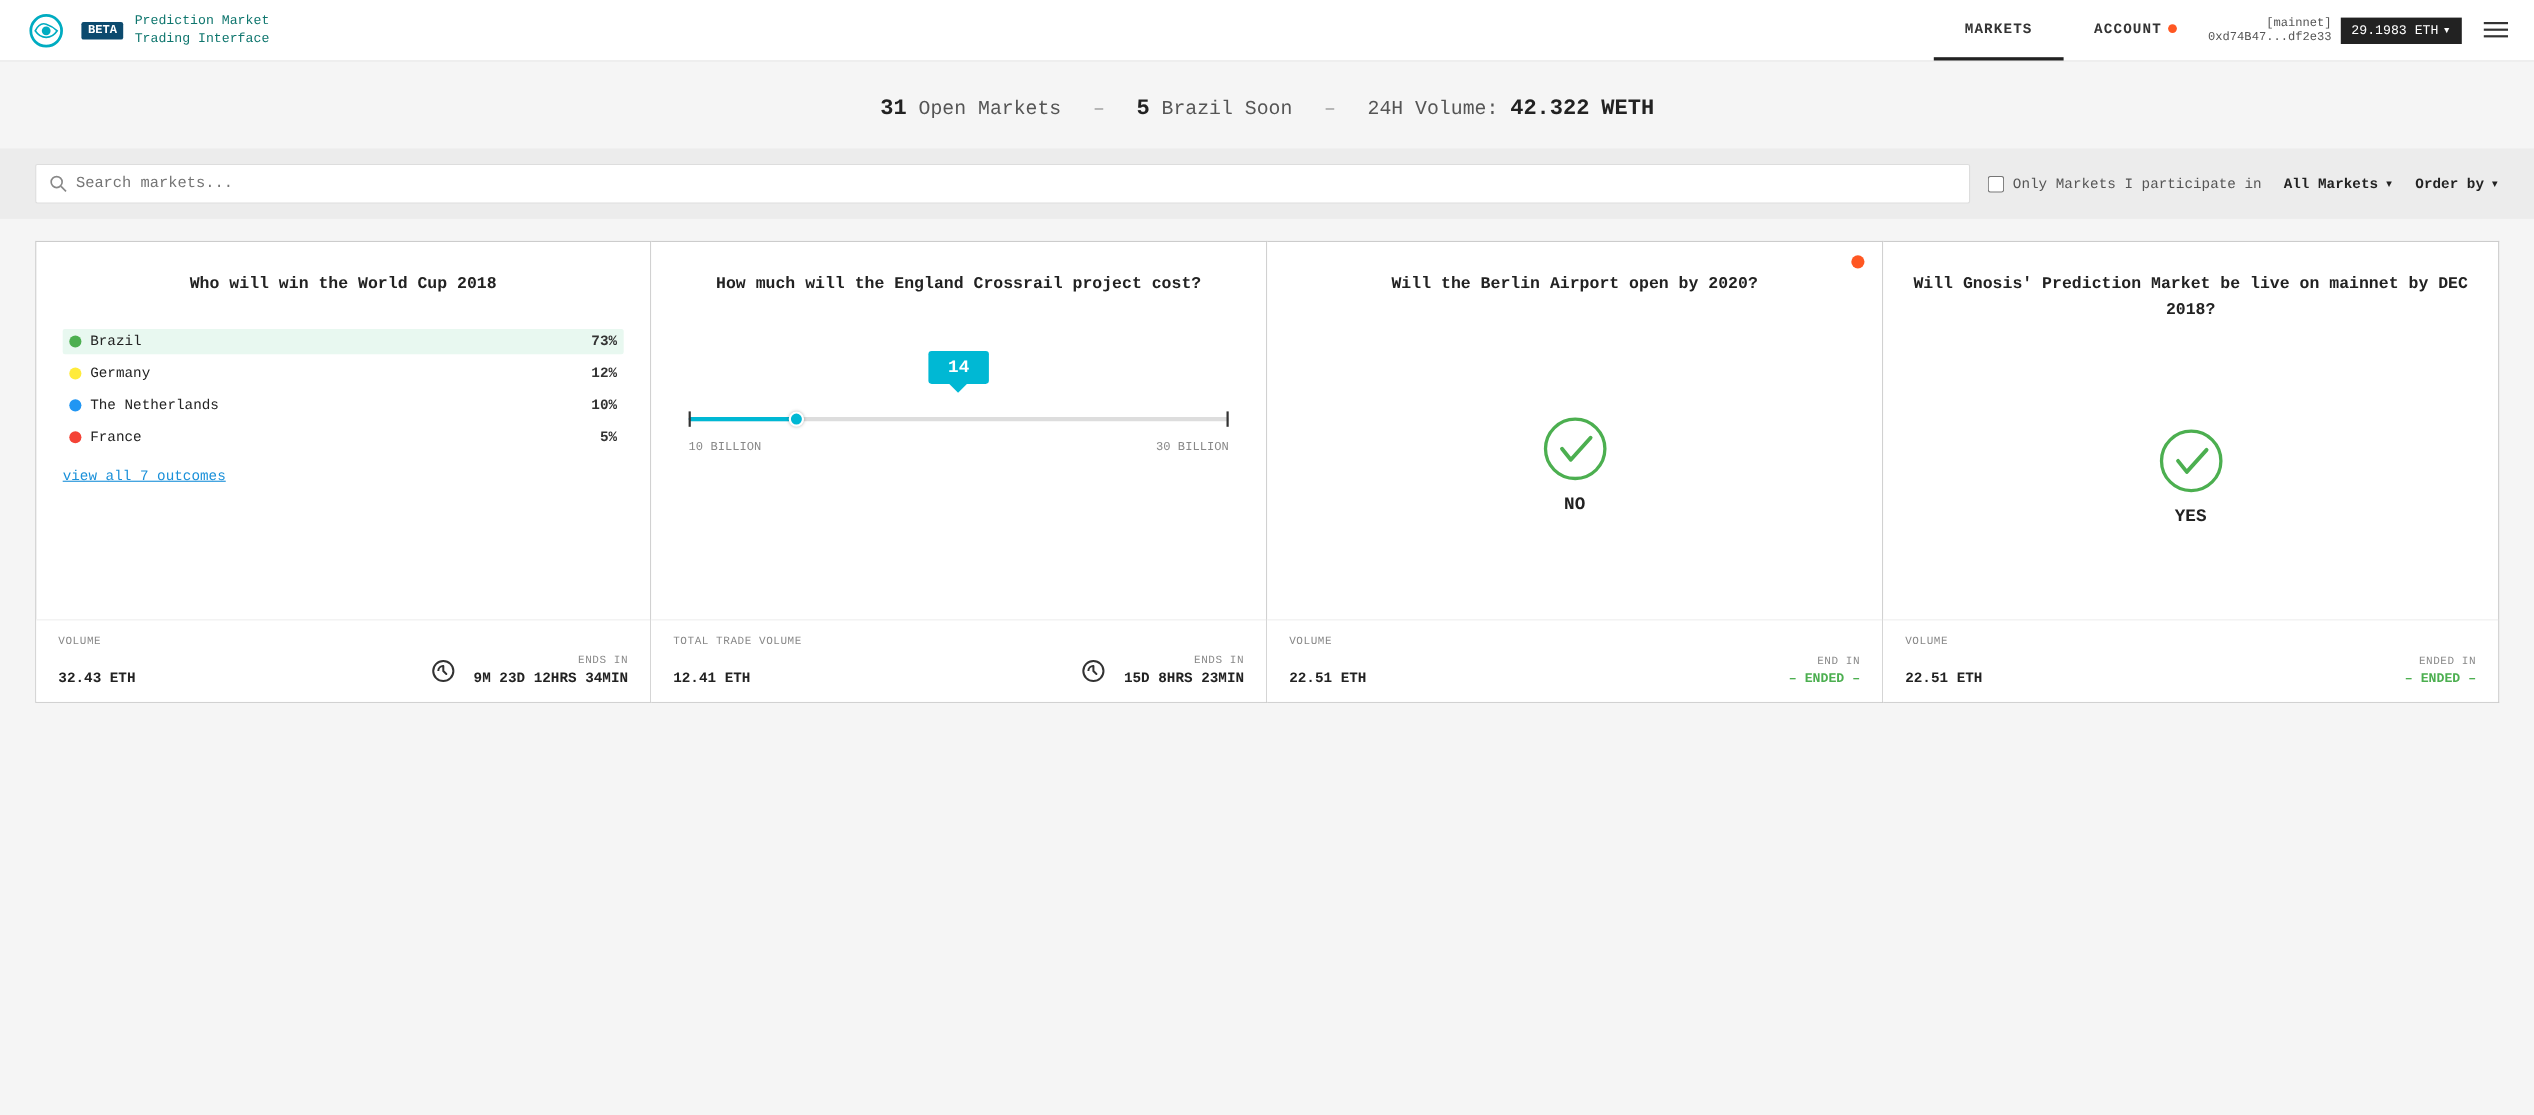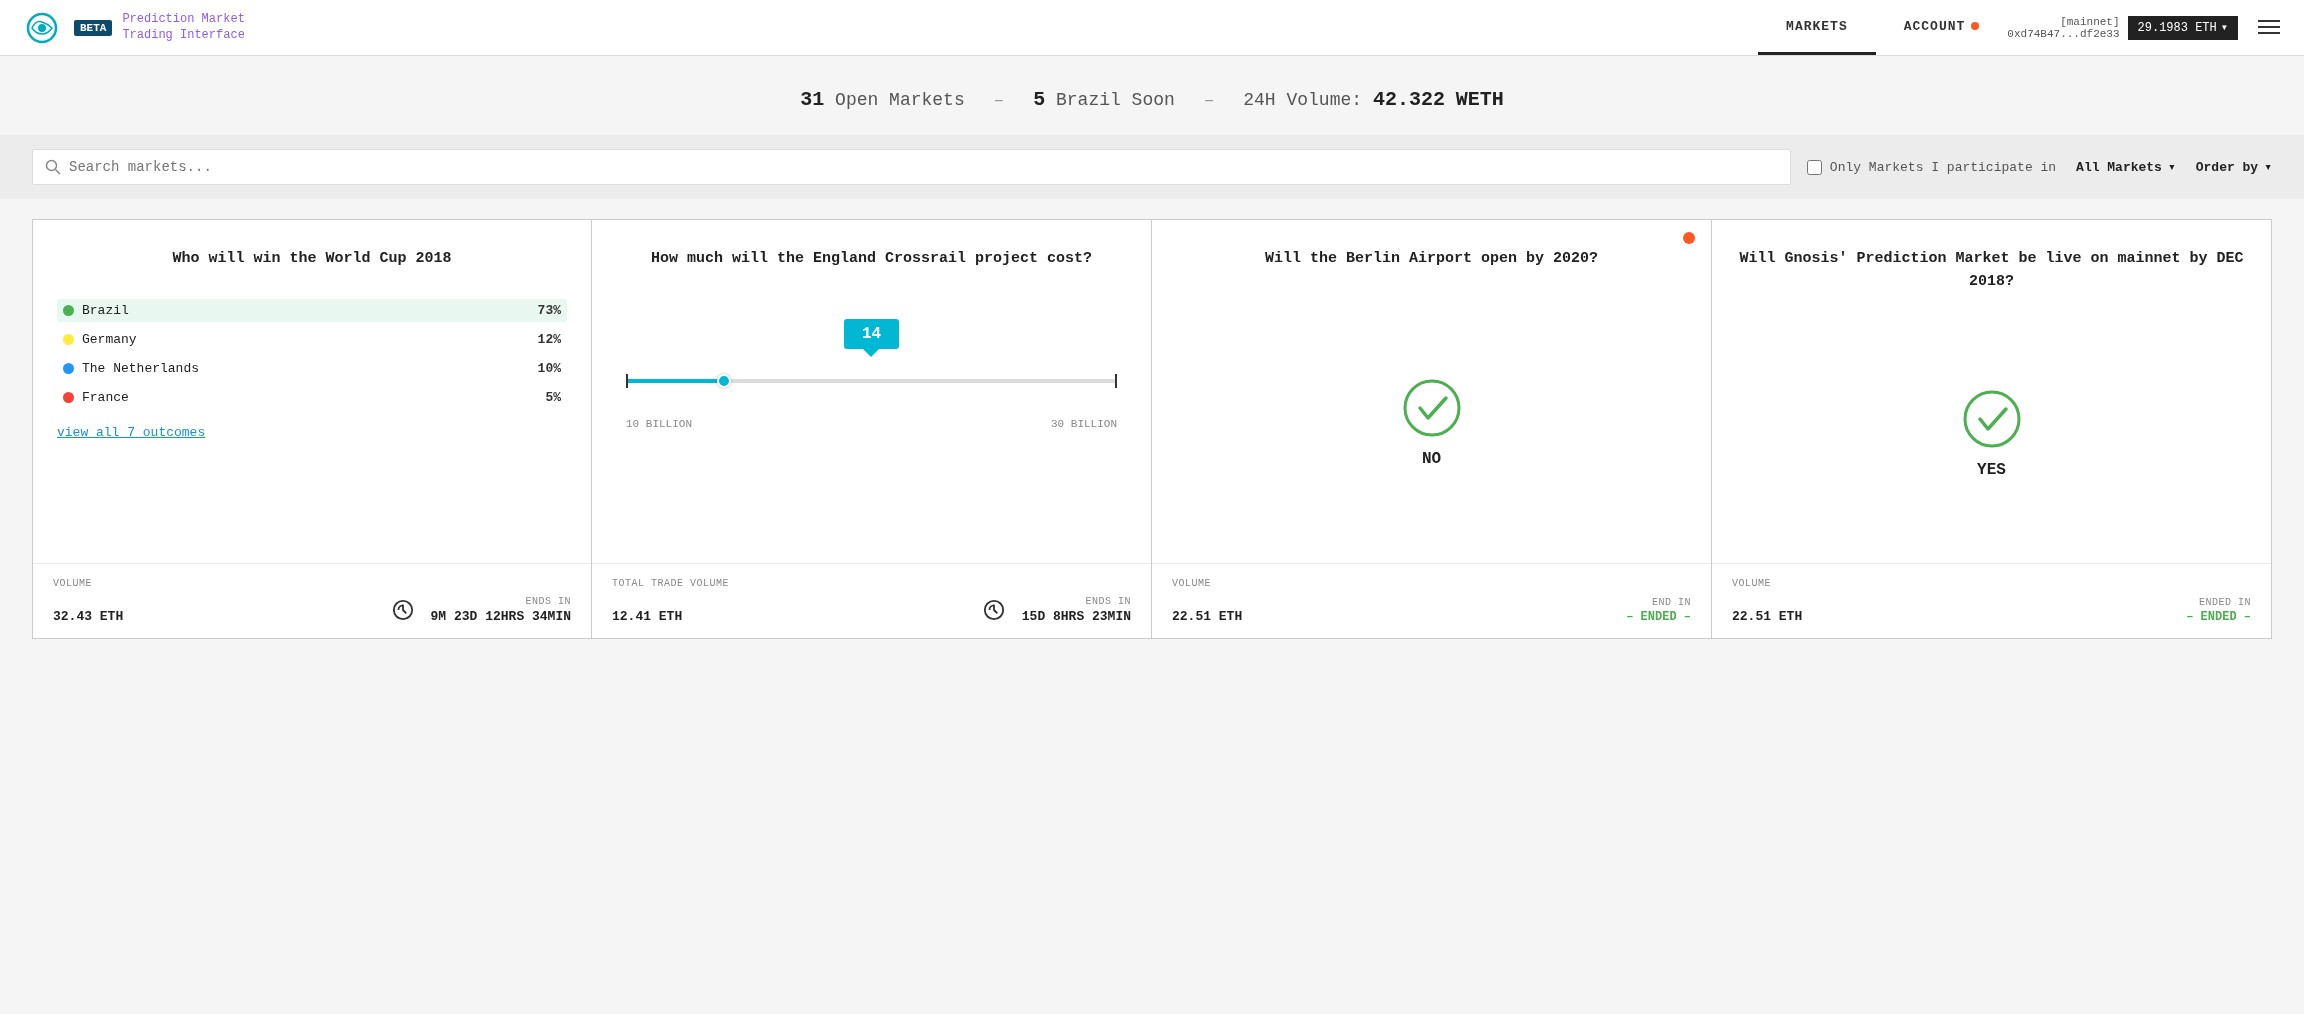"Prediction Market" .logo-subtitle { color: #8b5cf6 -> #0f766e }
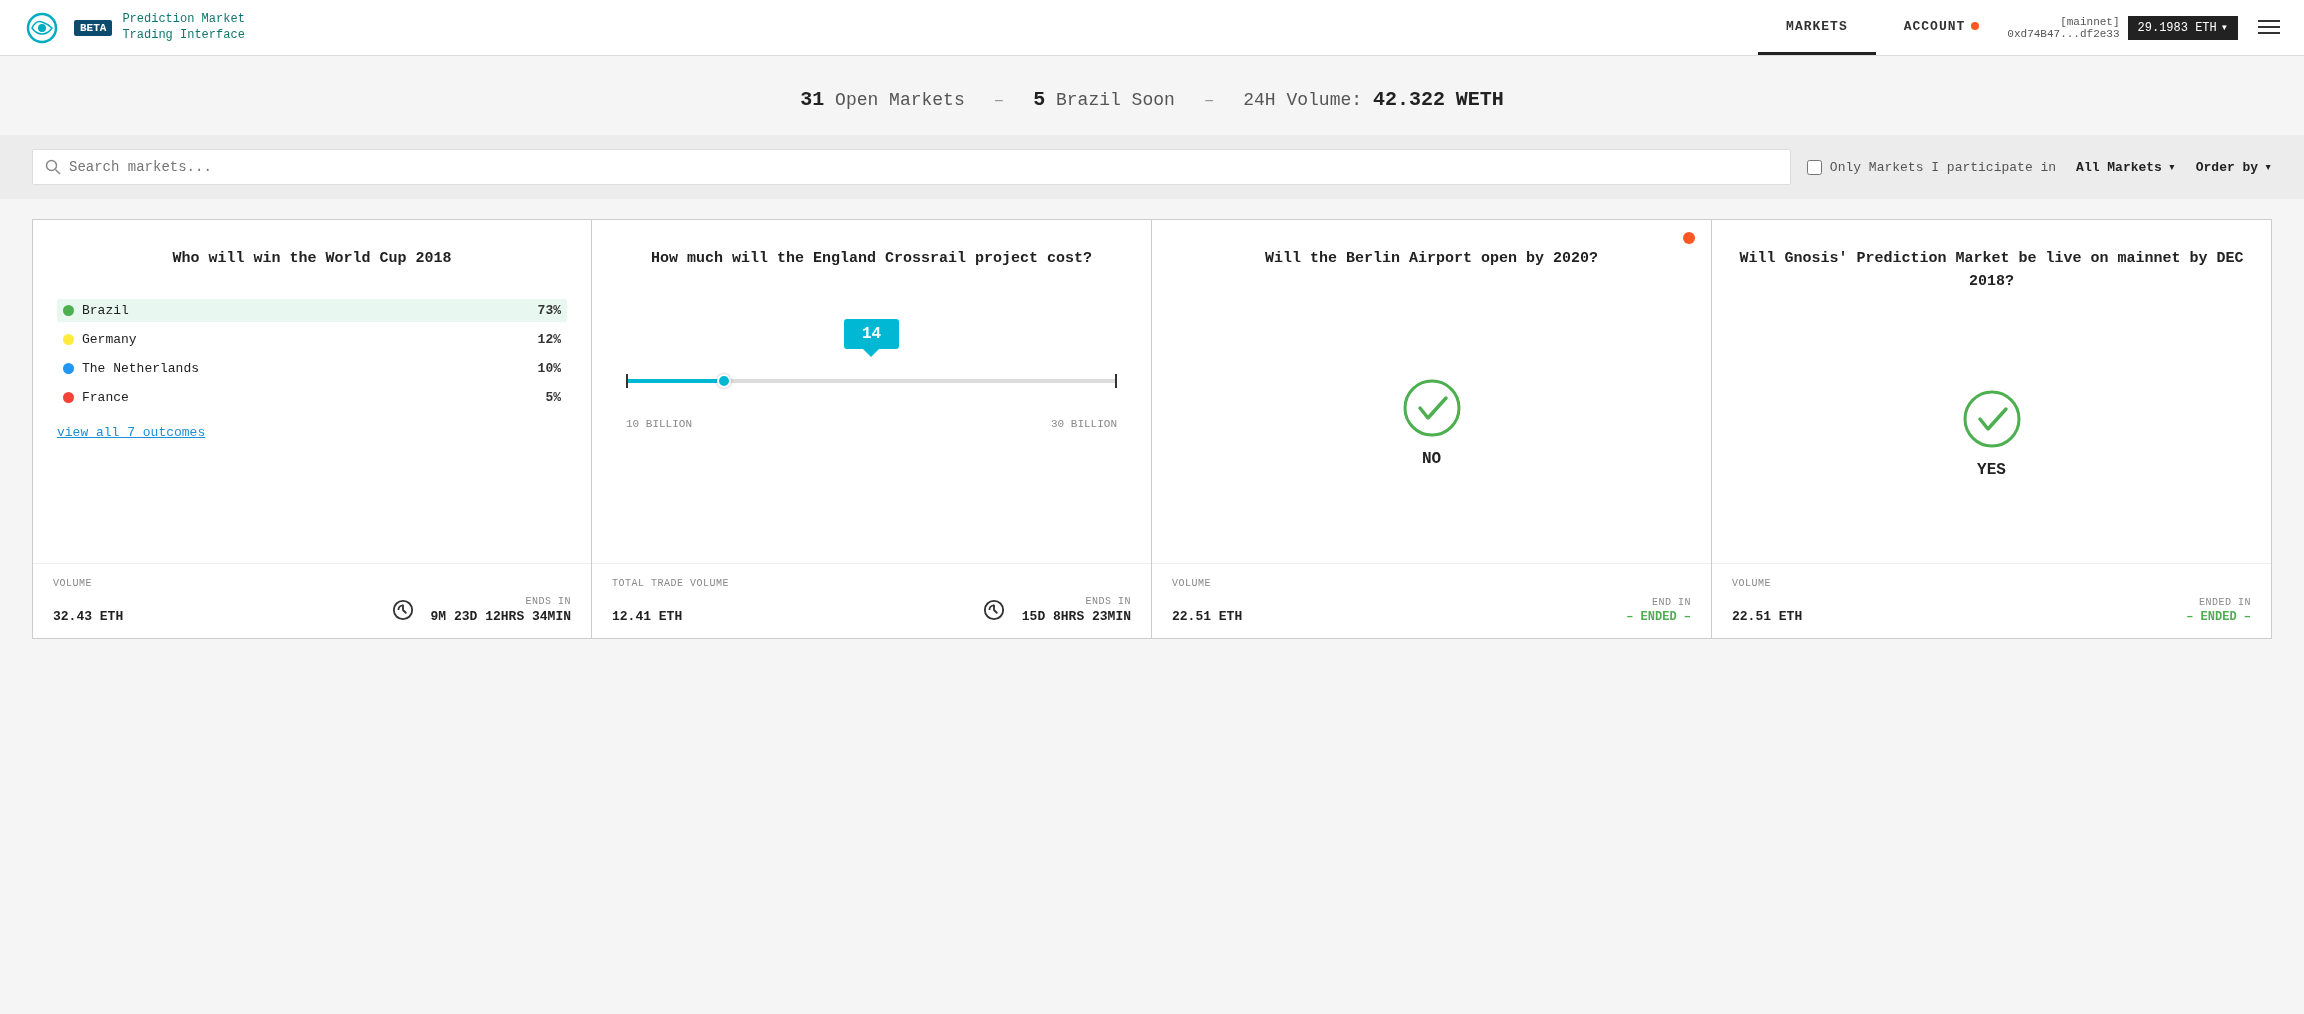"10 BILLION" .slider-labels { margin-top: 21px -> 4px }
